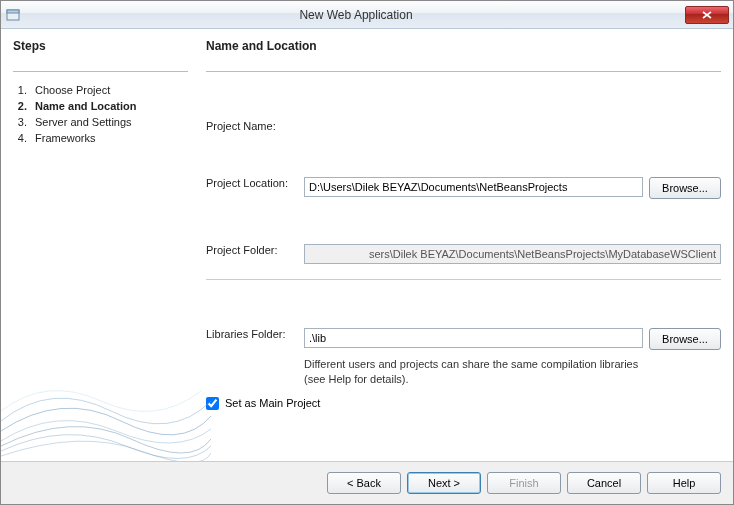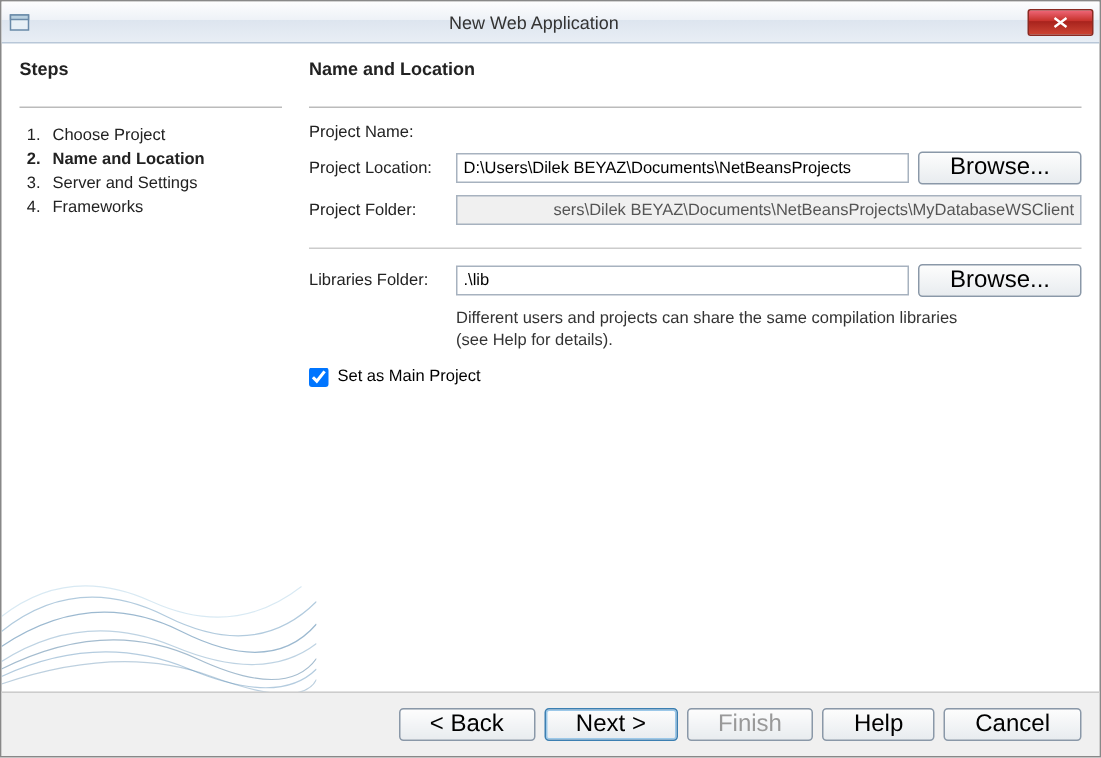"Project Name:" .form-row { align-items: center -> flex-start; margin-top: none -> 38px }
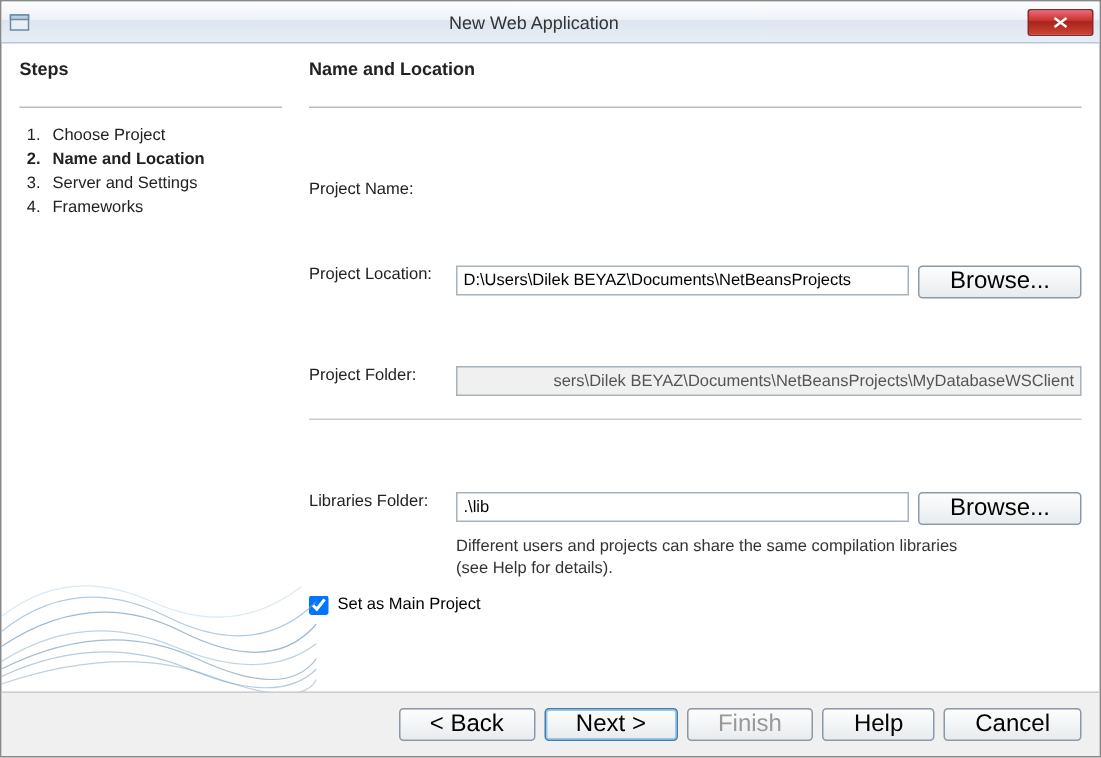"Browse..." .btn { font-size: 16px -> 11px; padding: 0 20px -> 0 8px }
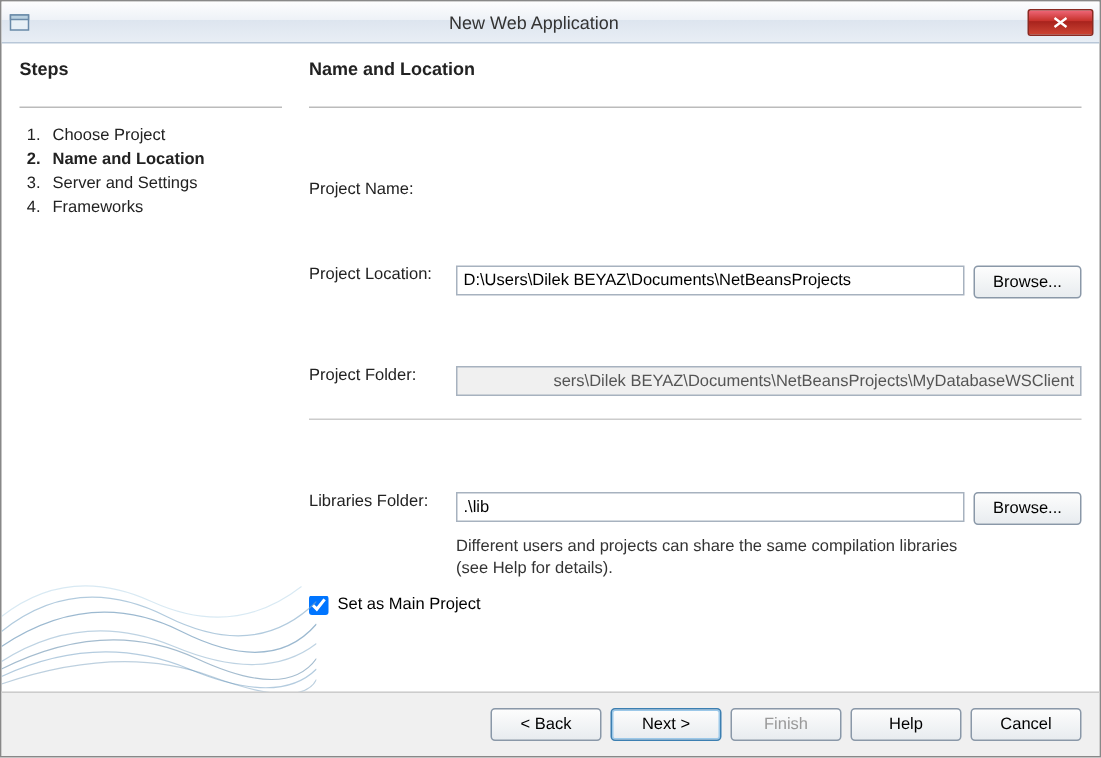"Help" button.btn { order: before "Cancel" -> after "Cancel" }
